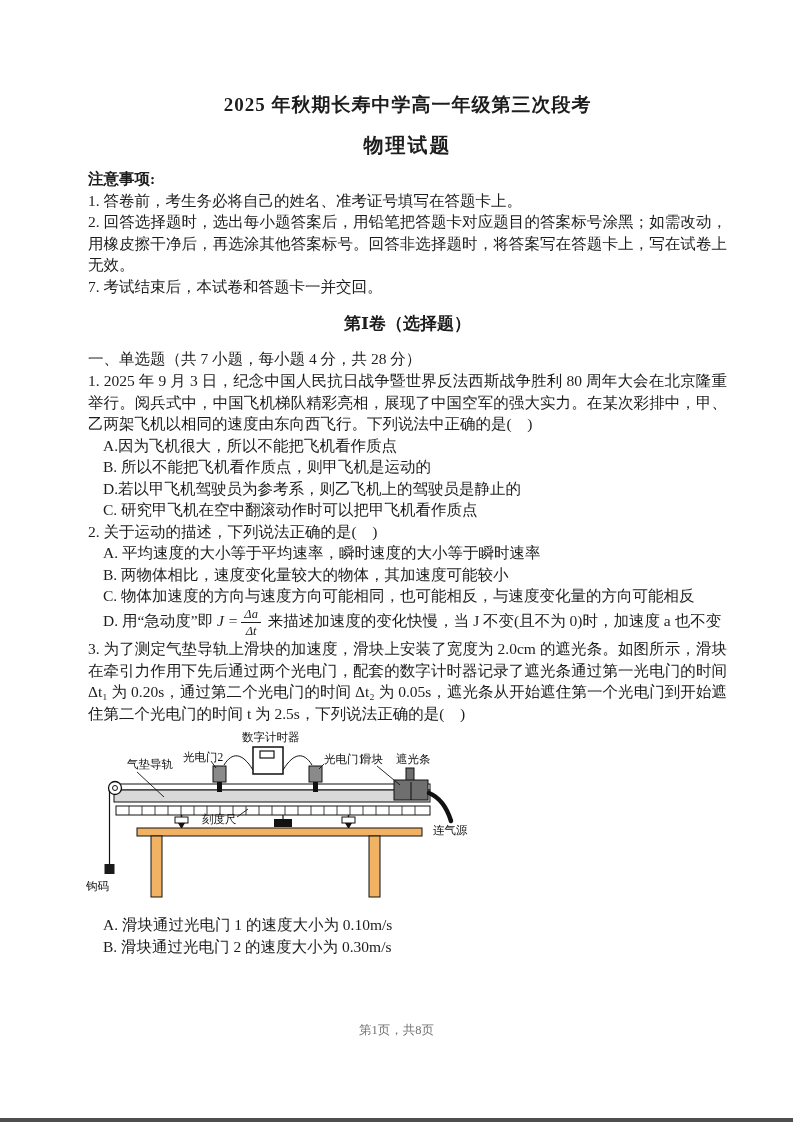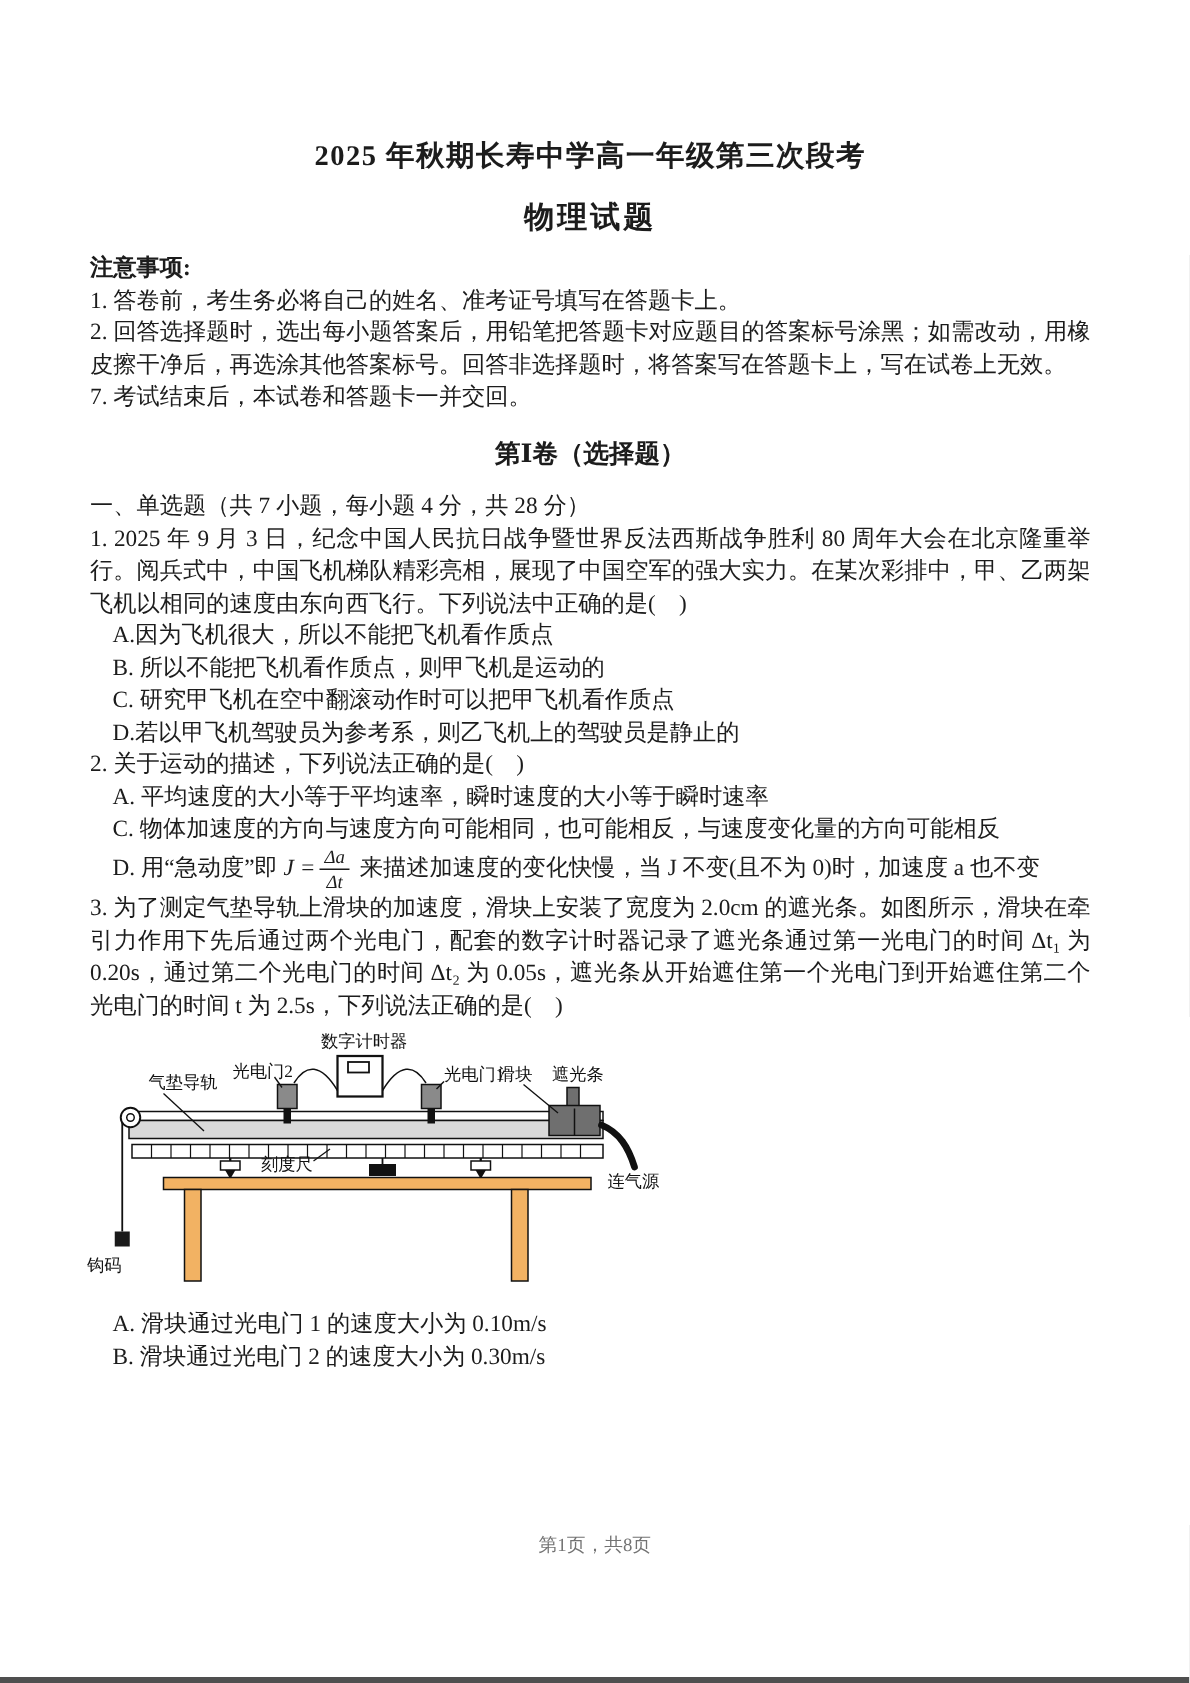"2025 年秋期长寿中学高一年级第三次段考" .content { padding: 92px 66px 0 60px -> 92px 66px 0 88px }
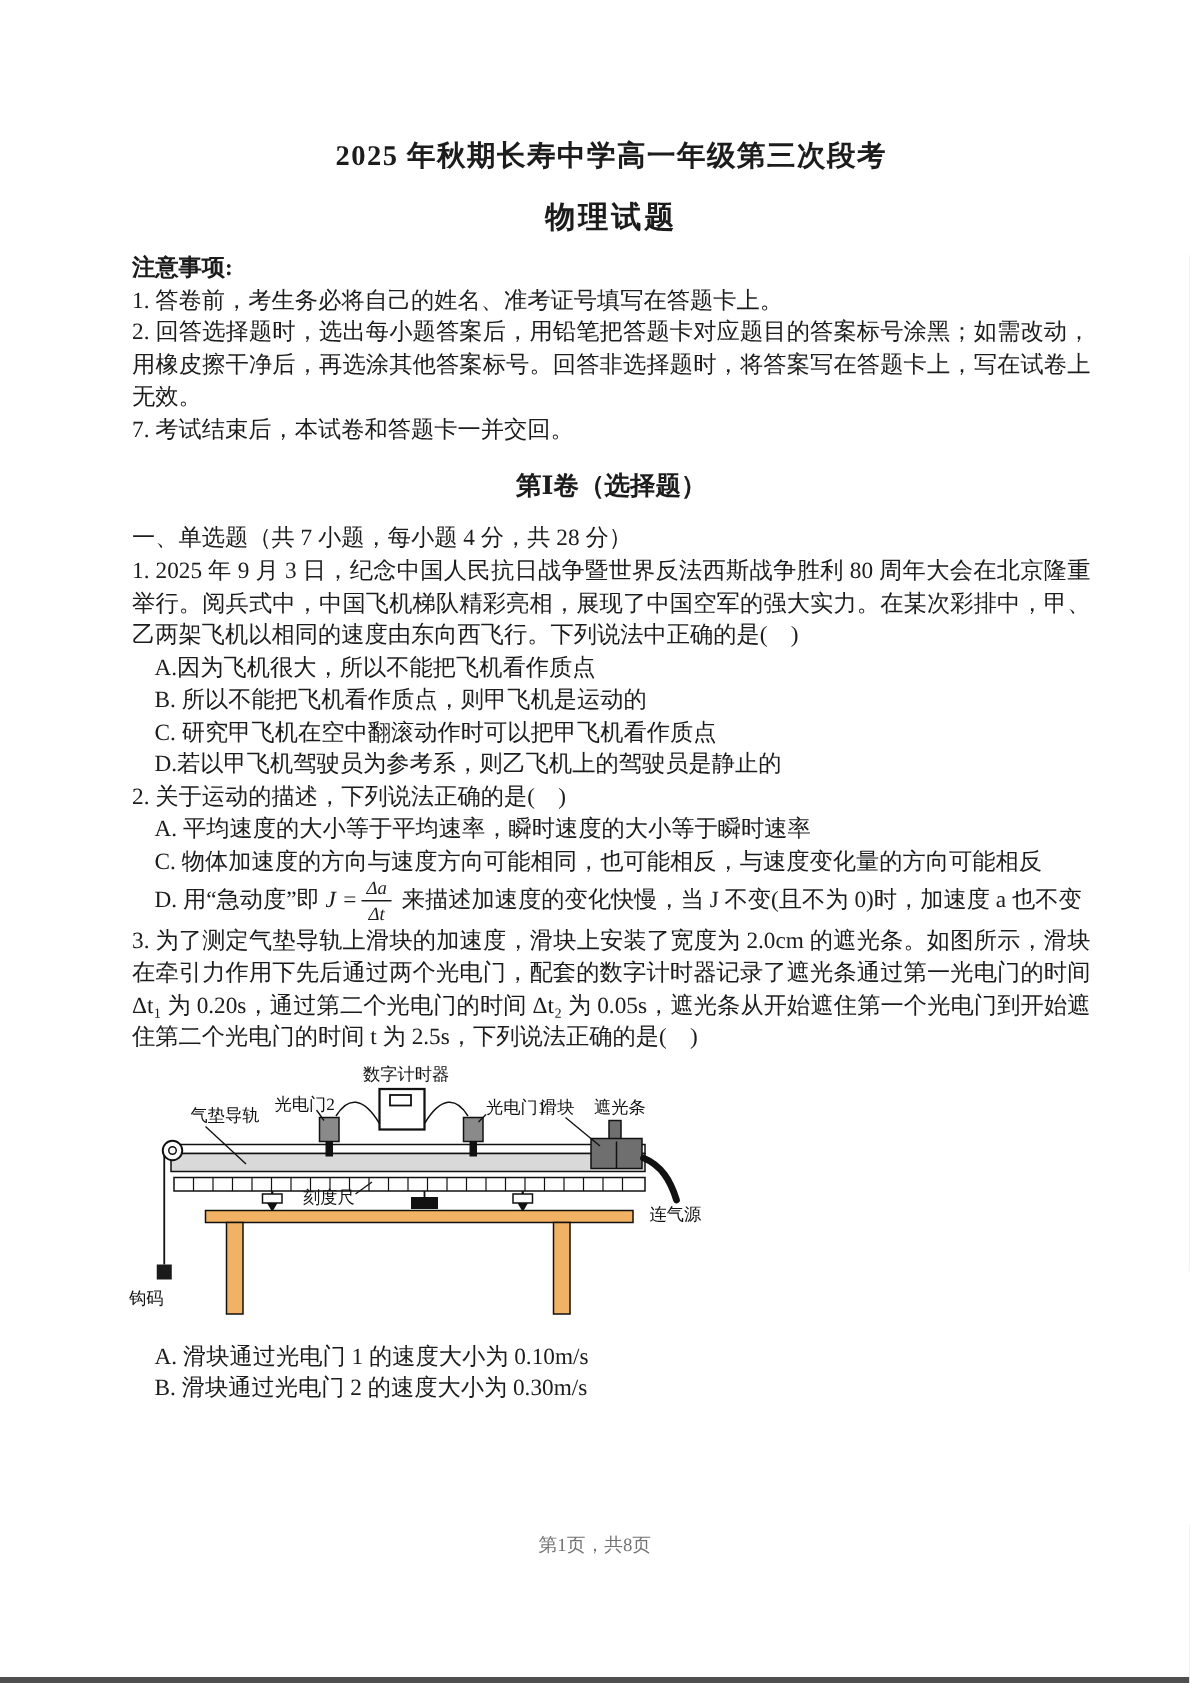"C. 研究甲飞机在空中翻滚动作时可以把甲飞机看作质点" p.option { order: before "D.若以甲飞机驾驶员为参考系，则乙飞机上的驾驶员是静止的" -> after "D.若以甲飞机驾驶员为参考系，则乙飞机上的驾驶员是静止的" }
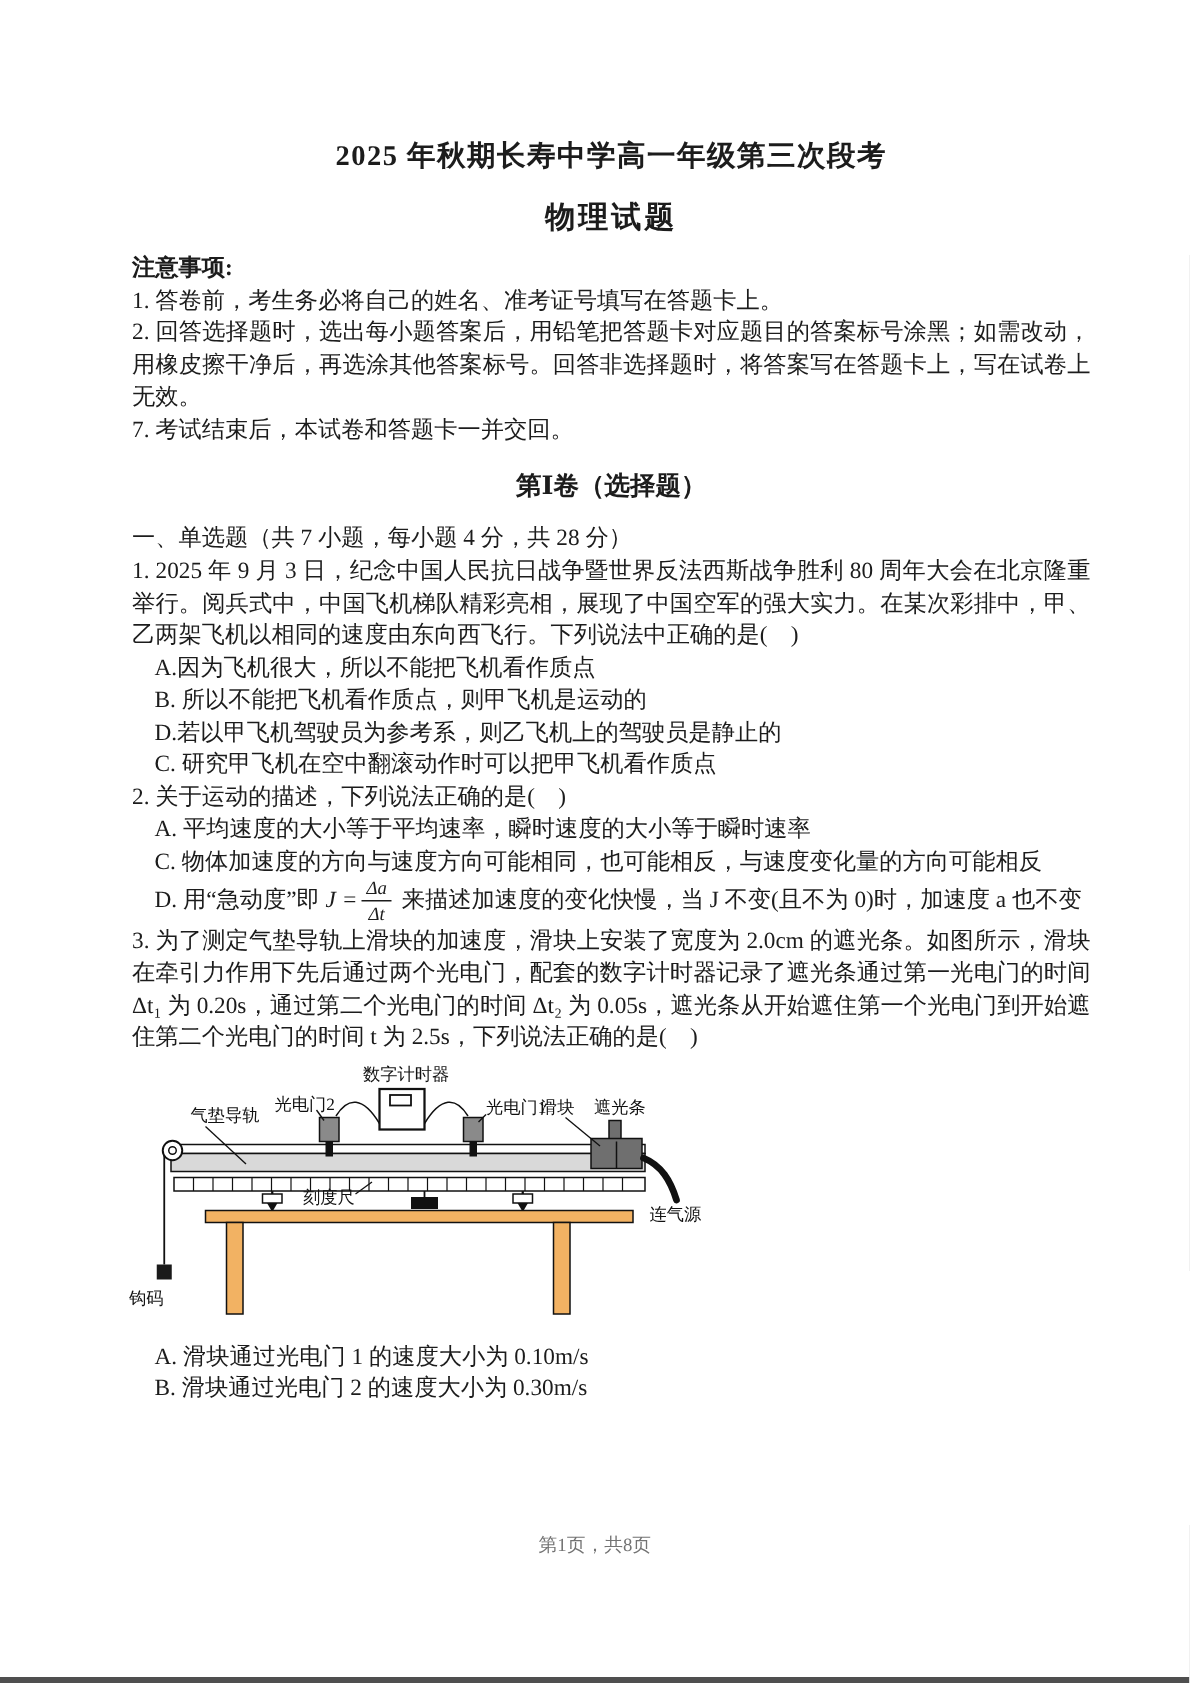"B. 两物体相比，速度变化量较大的物体，其加速度可能较小" p.option { html: none -> <p>B. 两物体相比，速度变化量较大的物体，其加速度可能较小</p> }
